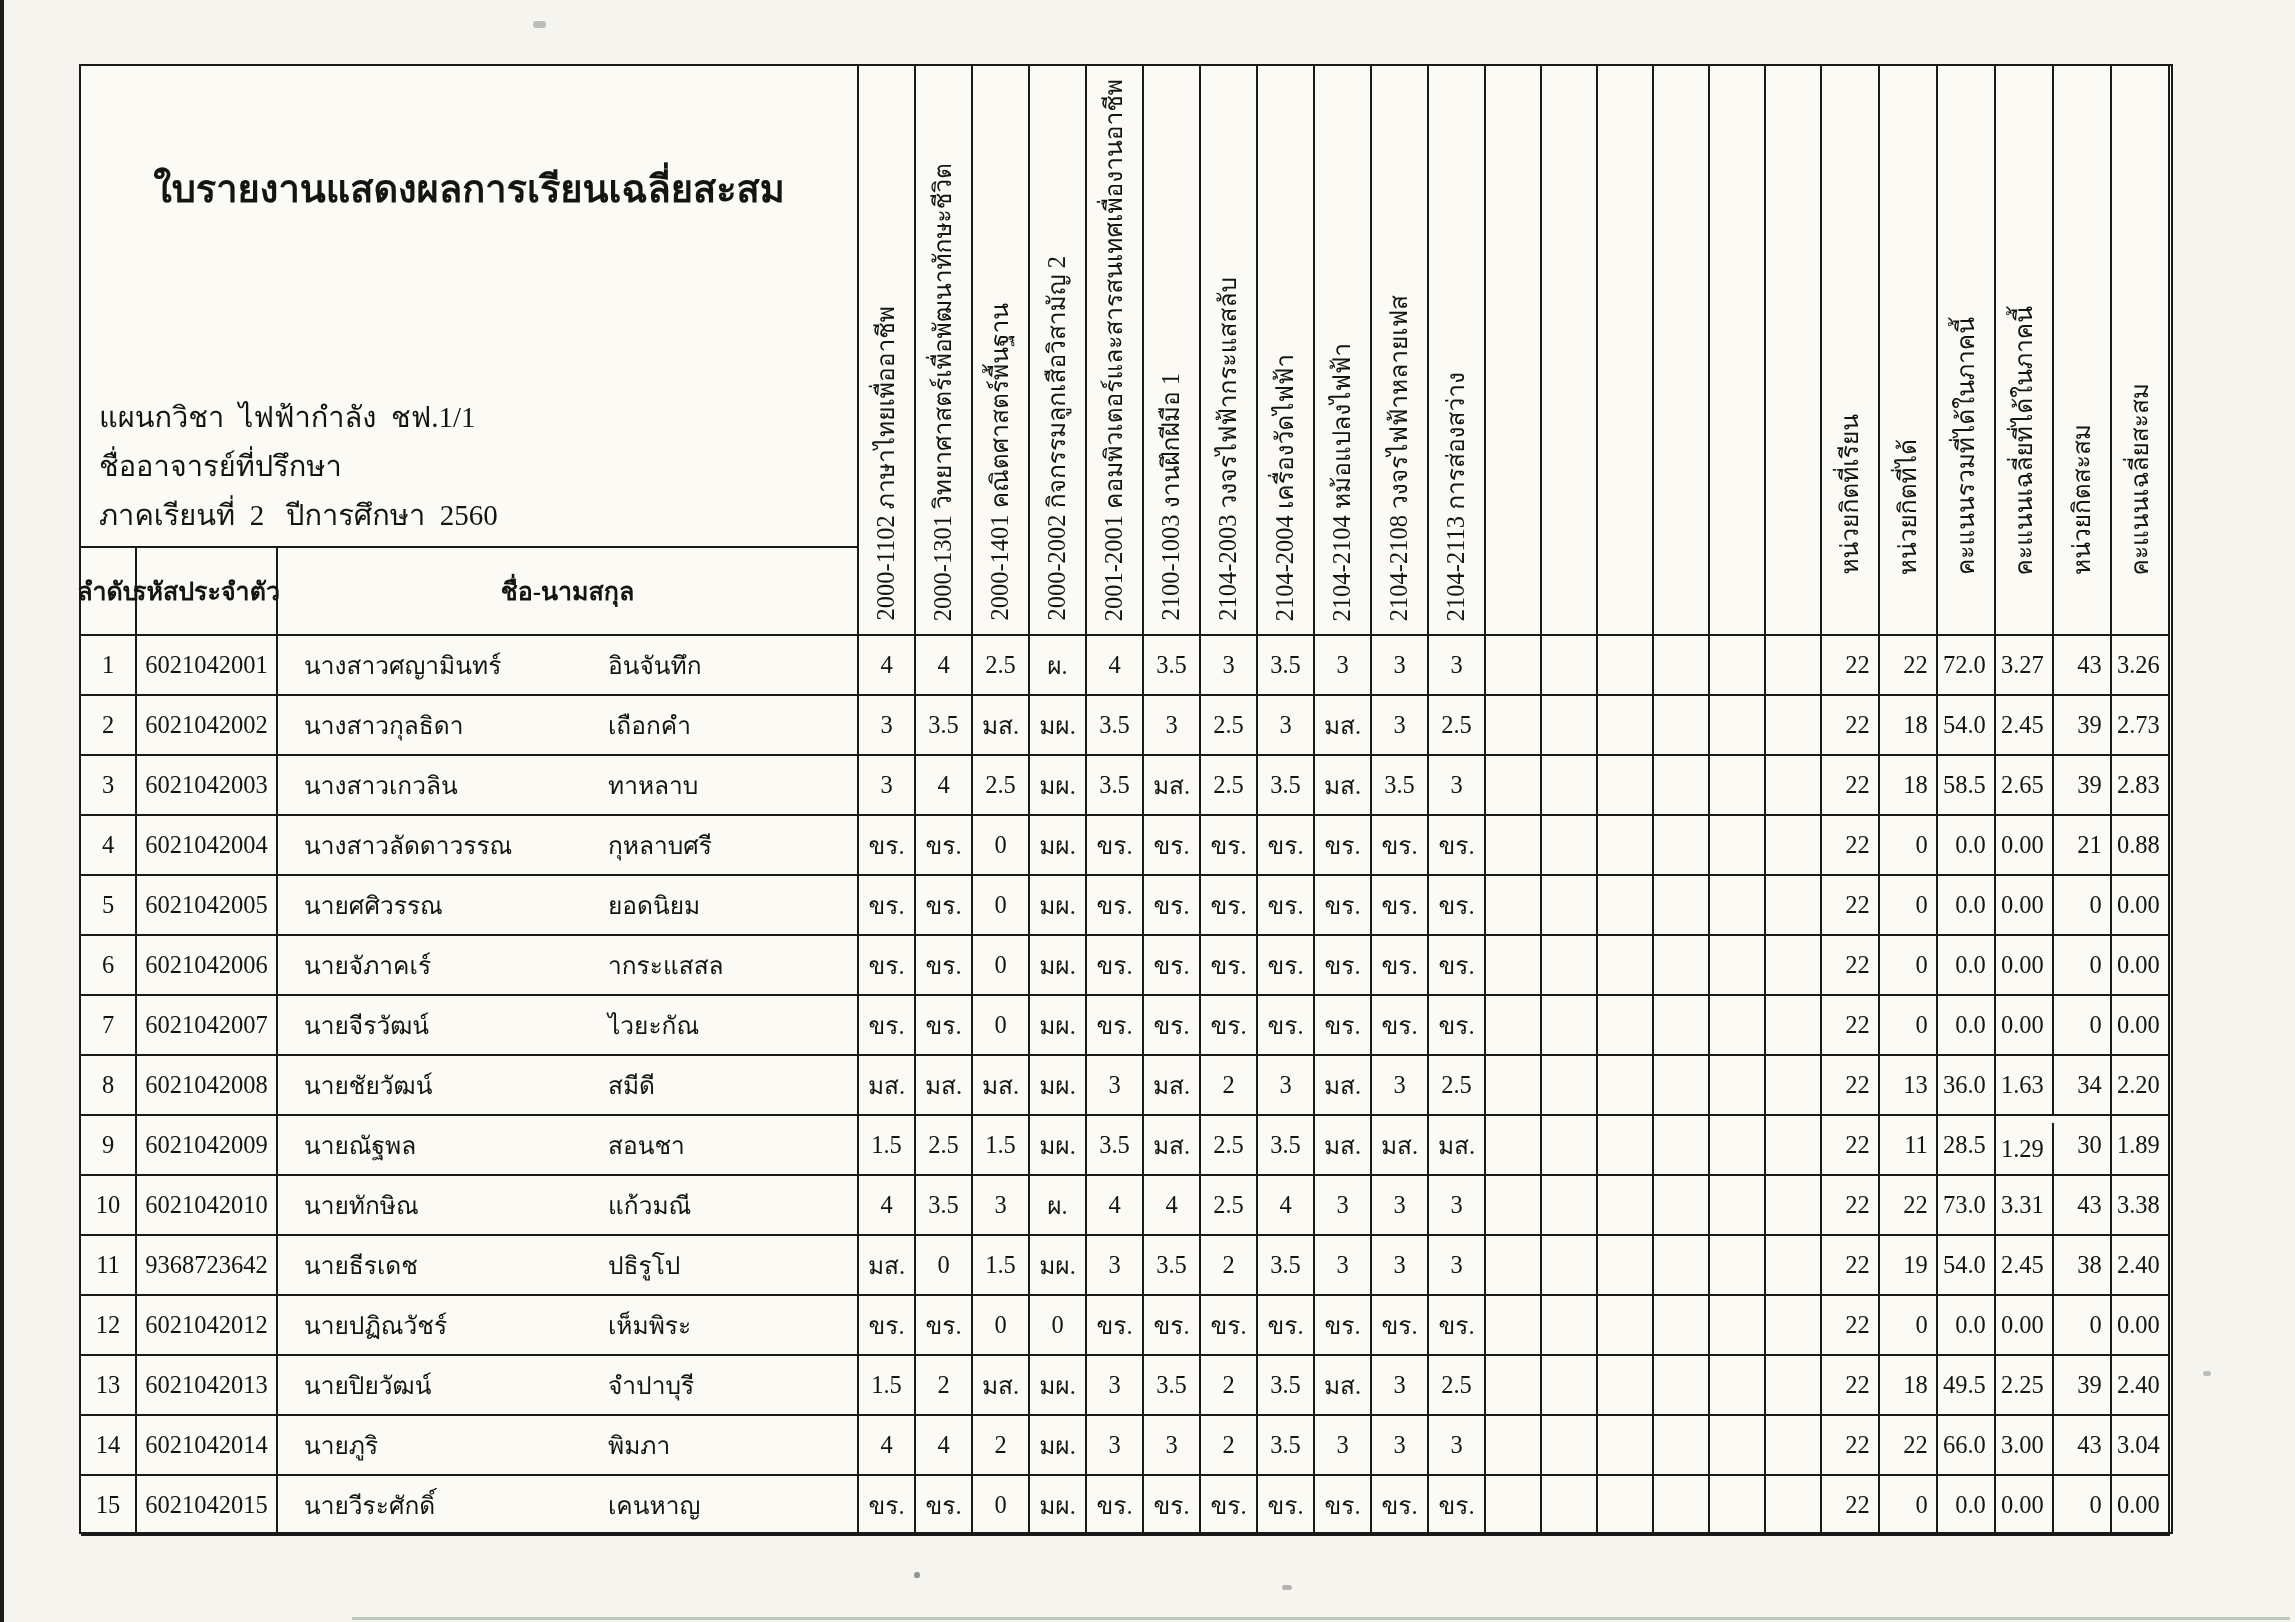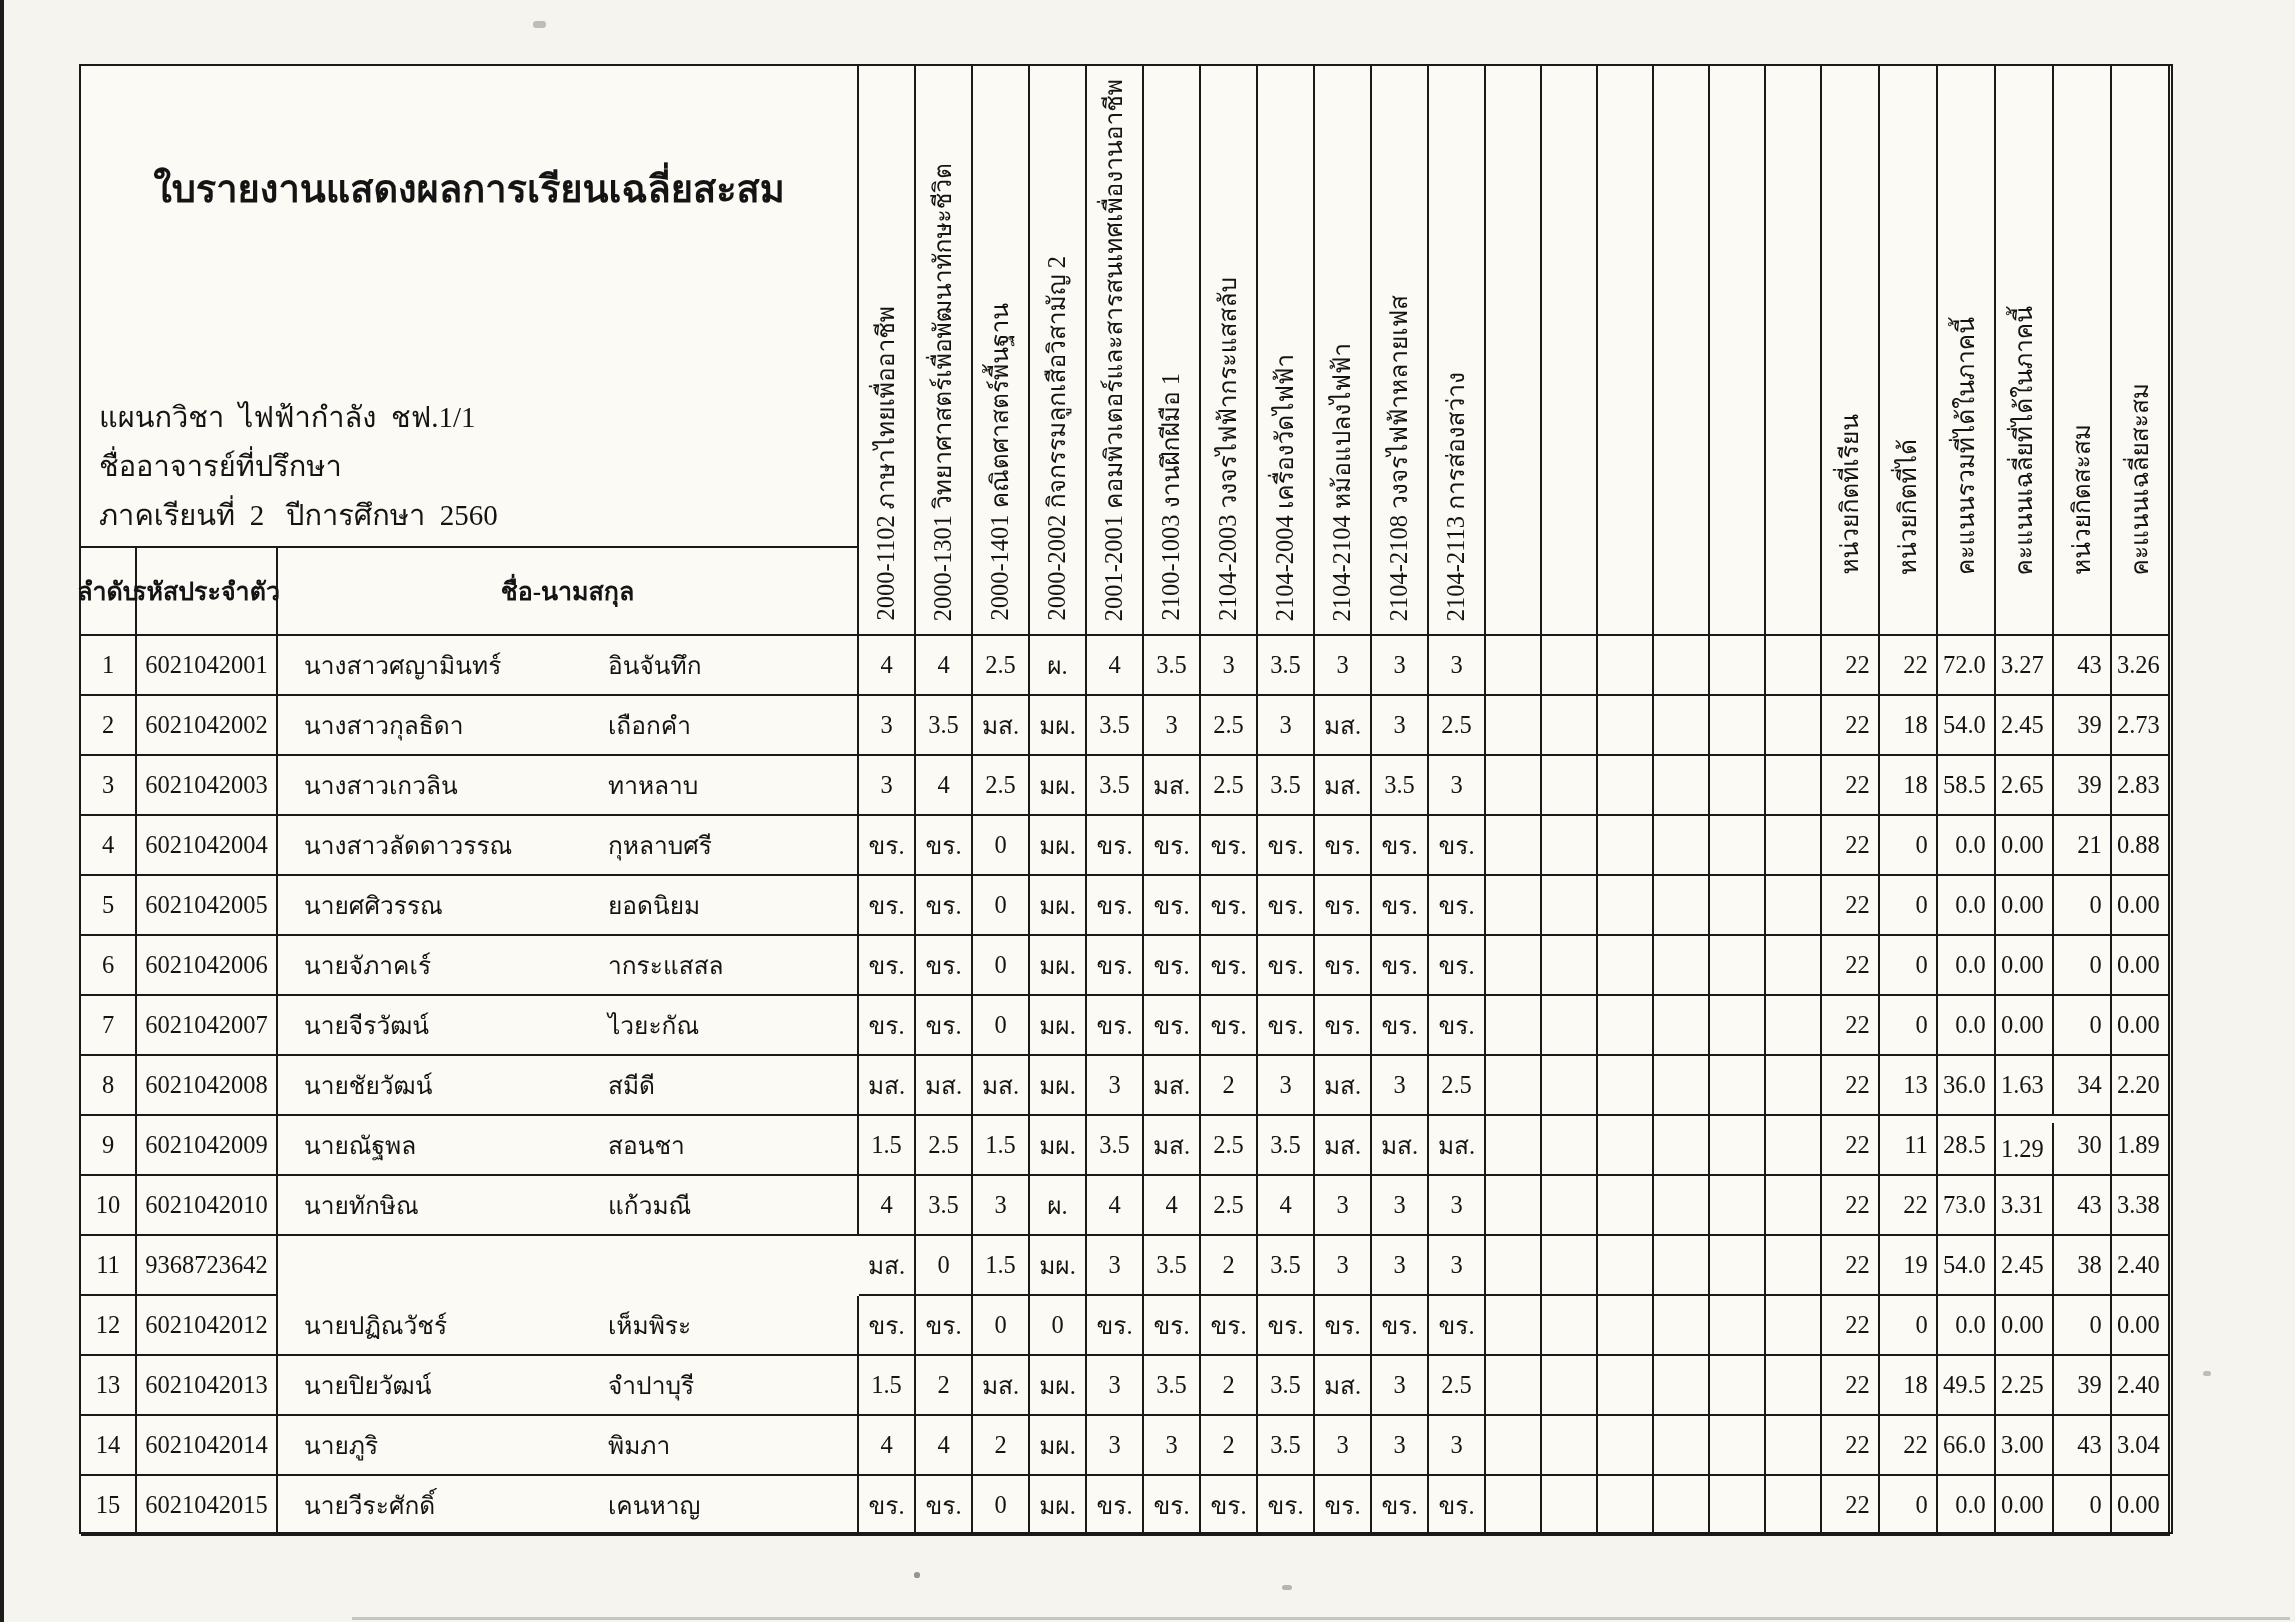"นายธีรเดช" div.cell { html: none -> <div> <span>นายธีรเดช</span> <span>ปธิรูโป</span> </div> }
